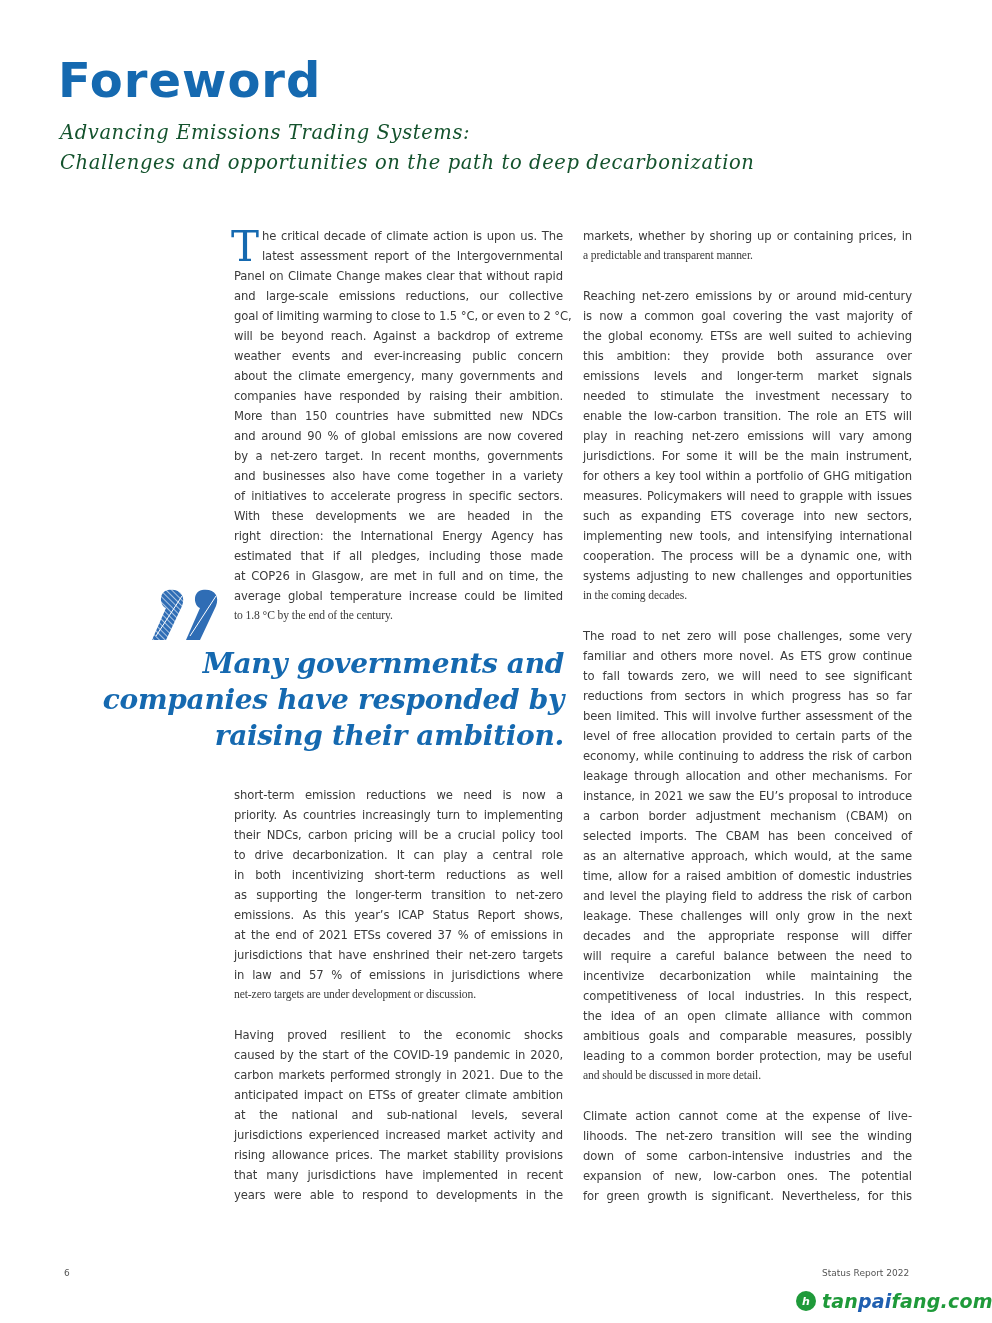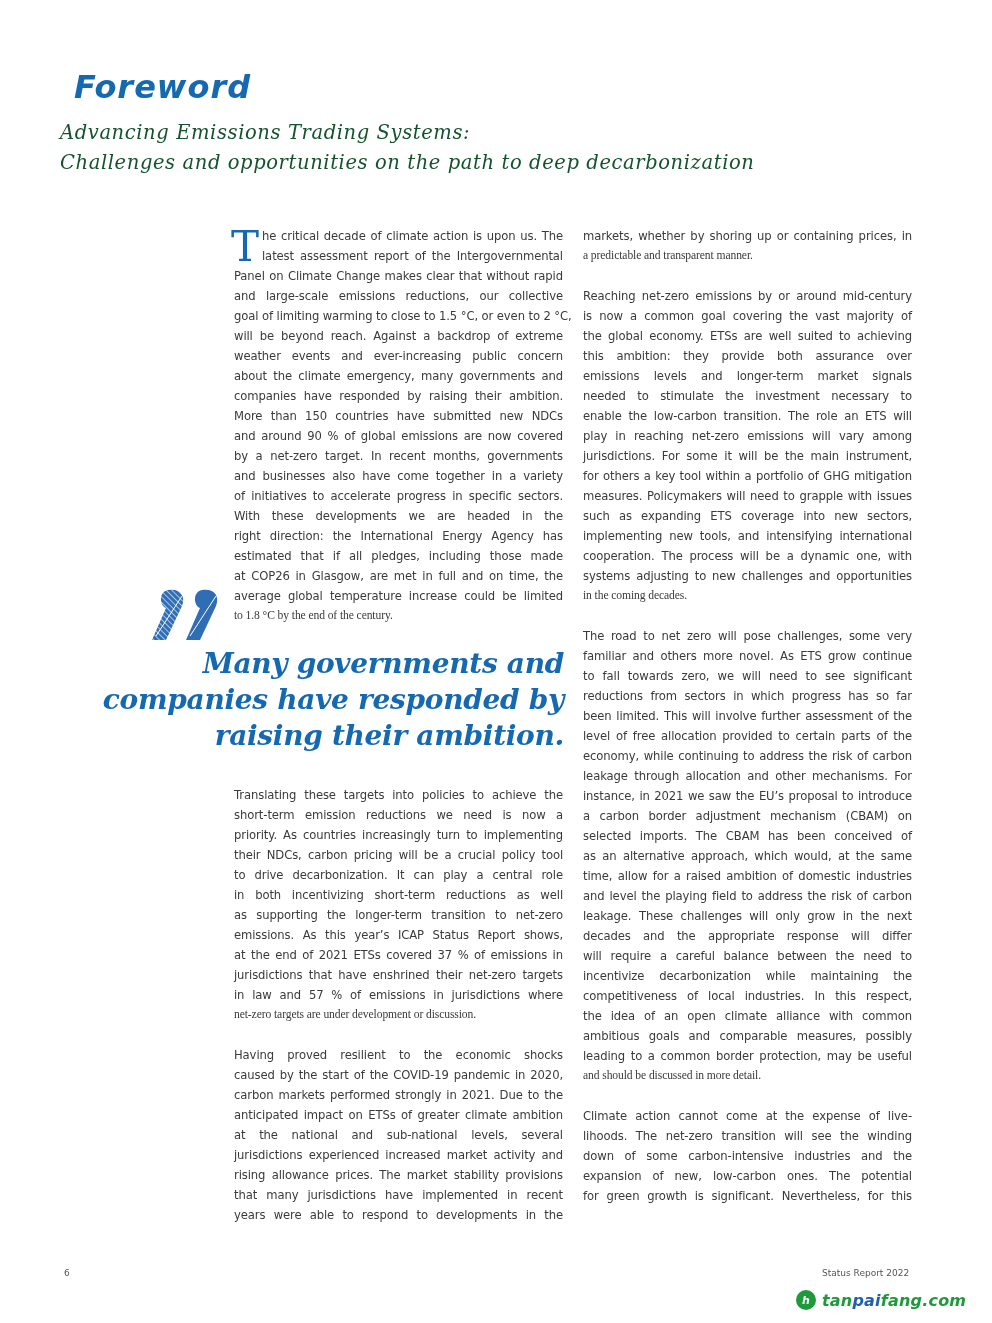"Foreword" .title { font-size: 32px -> 48px; font-style: italic -> none; margin: 16px -> 0 }
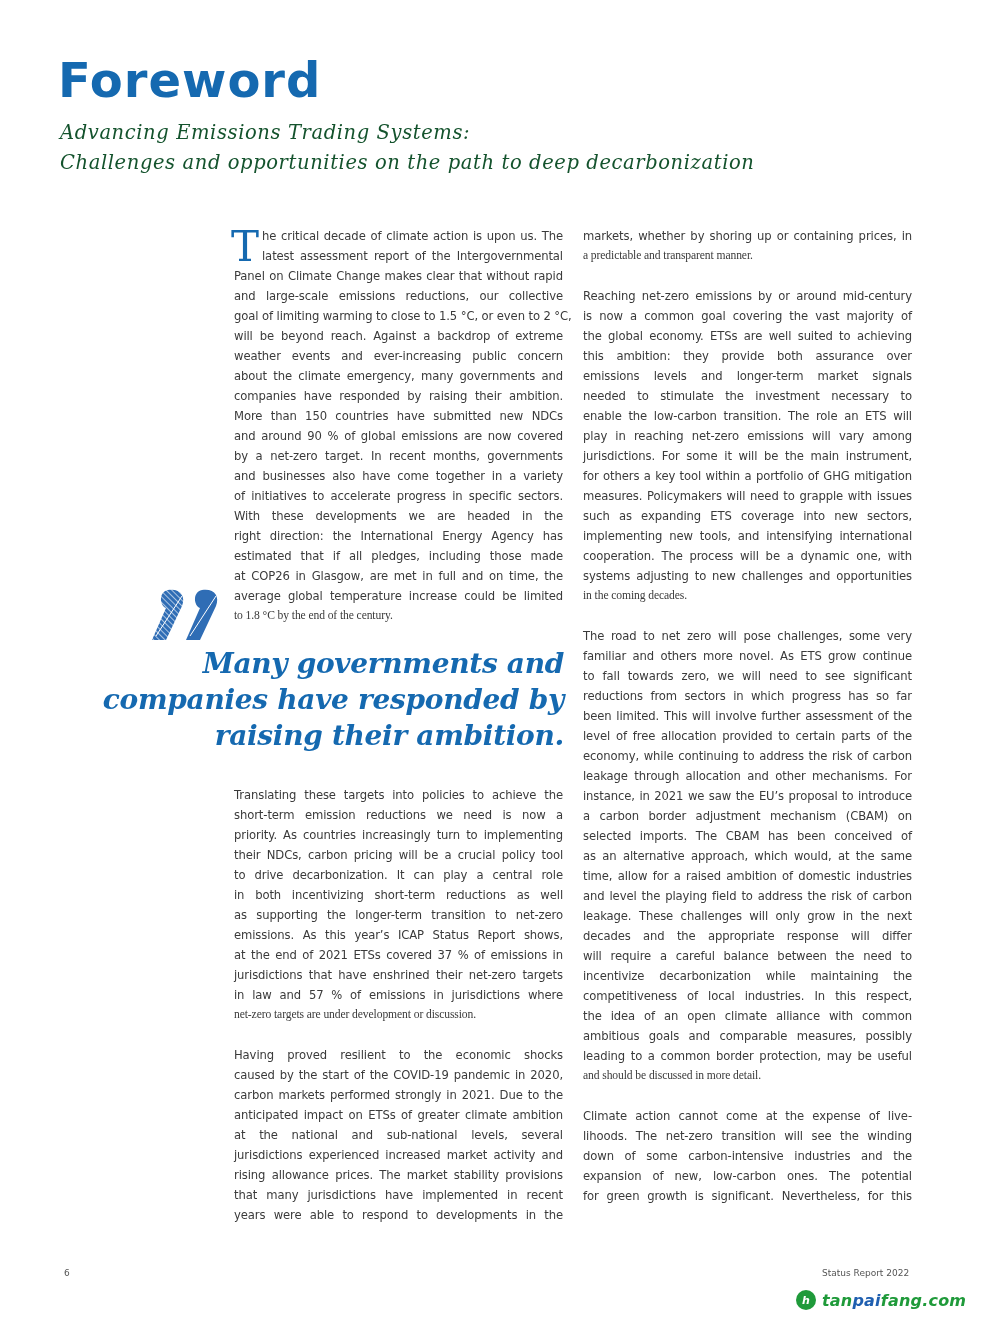"Translating these targets into policies" span.line { html: <span>Translating these targets into policies to achieve the</span> -> none }
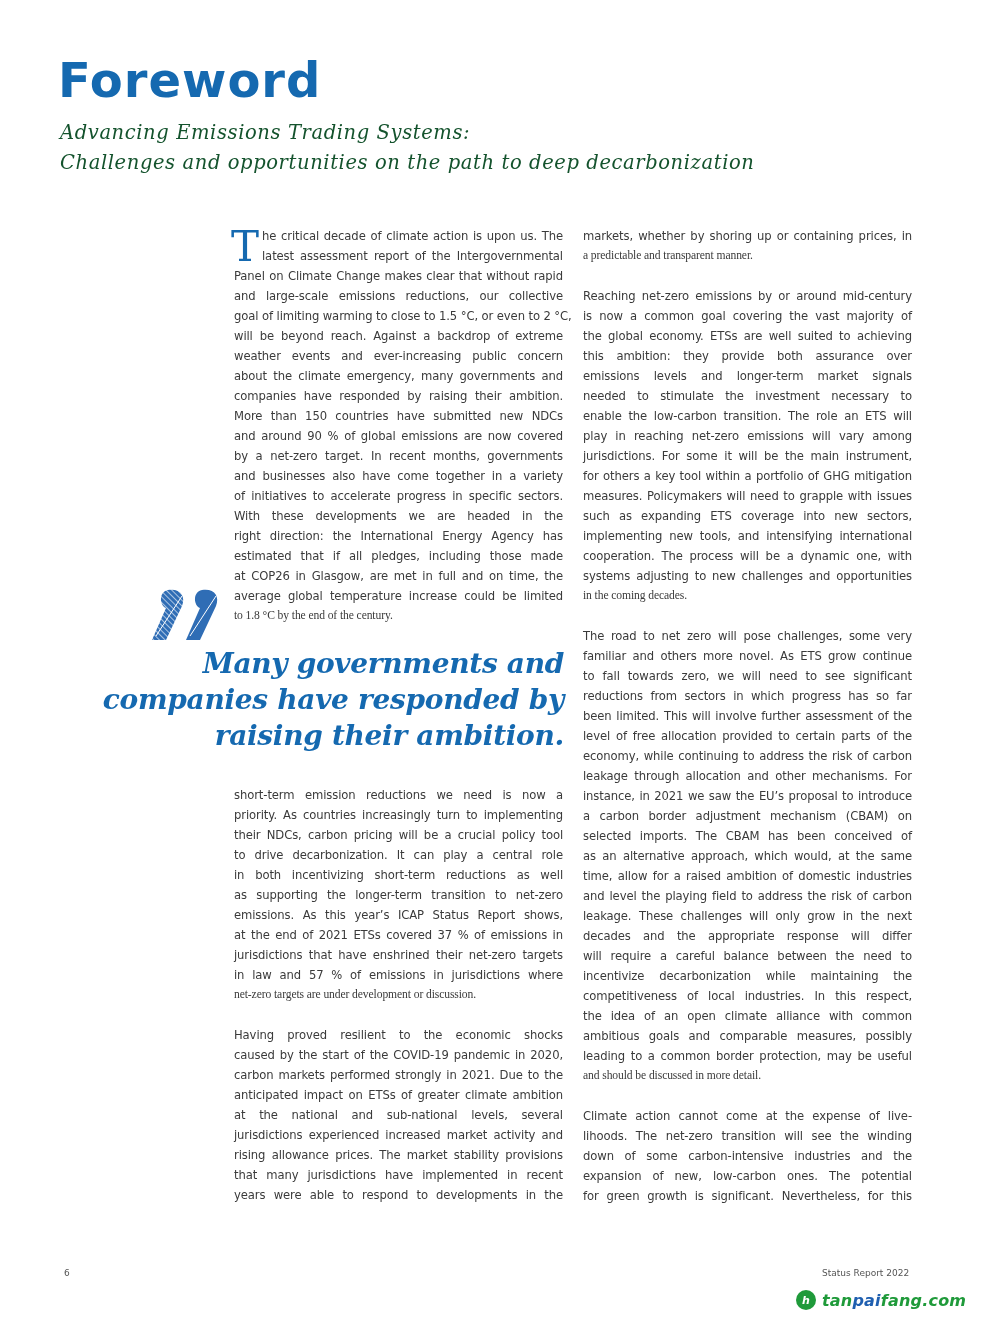"tanpaifang.com" .wm-text { font-size: 16px -> 19px }
